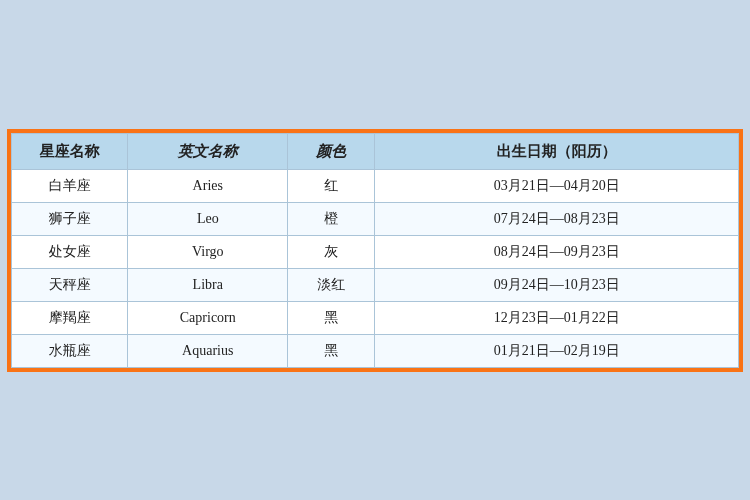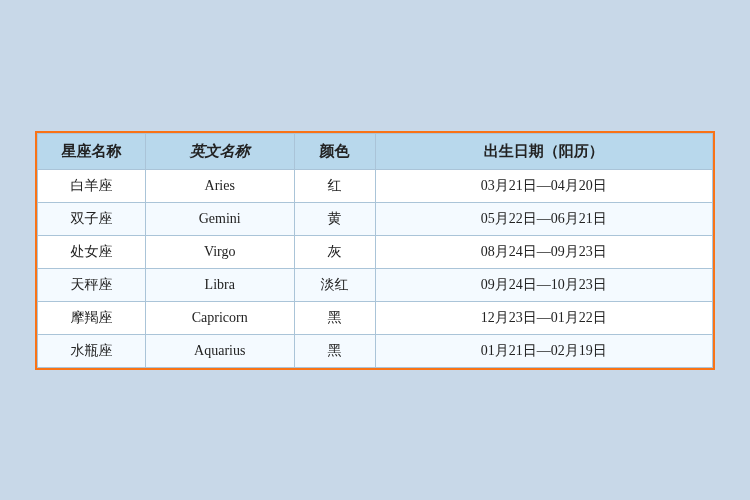"星座名称" .table-wrapper { border: 2px solid #f97316 -> 4px solid #f97316; width: 680px -> 736px }
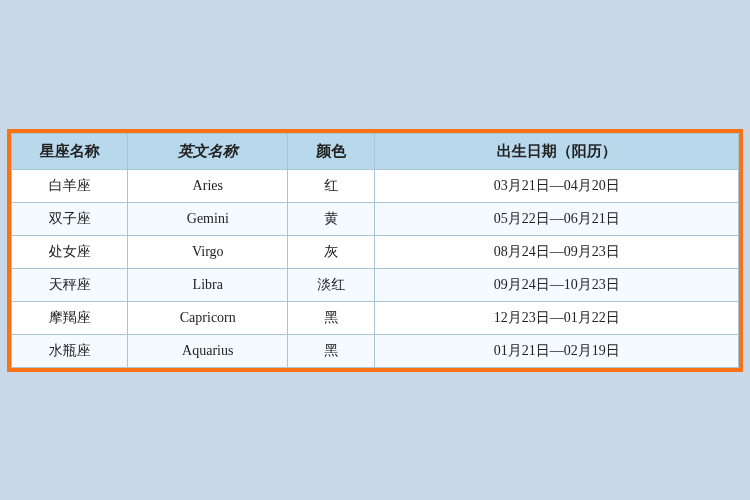"颜色" .col-color { font-style: none -> italic }
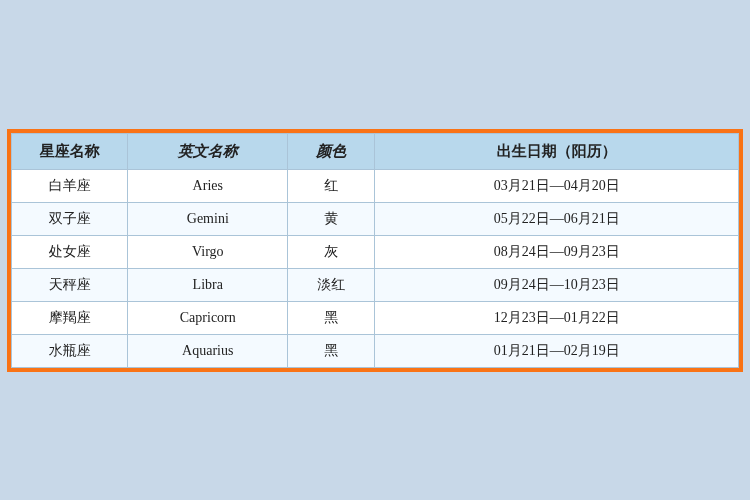"双子座" tr { html: <tr> <td>双子座</td> <td>Gemini</td> <td>黄</td> <td>05月22日—06月21日</td> </tr> -> none }
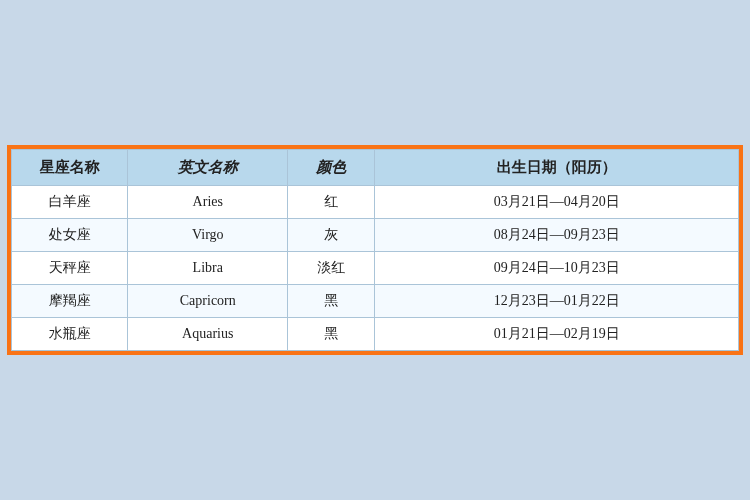"狮子座" tr { html: none -> <tr> <td>狮子座</td> <td>Leo</td> <td>橙</td> <td>07月24日—08月23日</td> </tr> }
